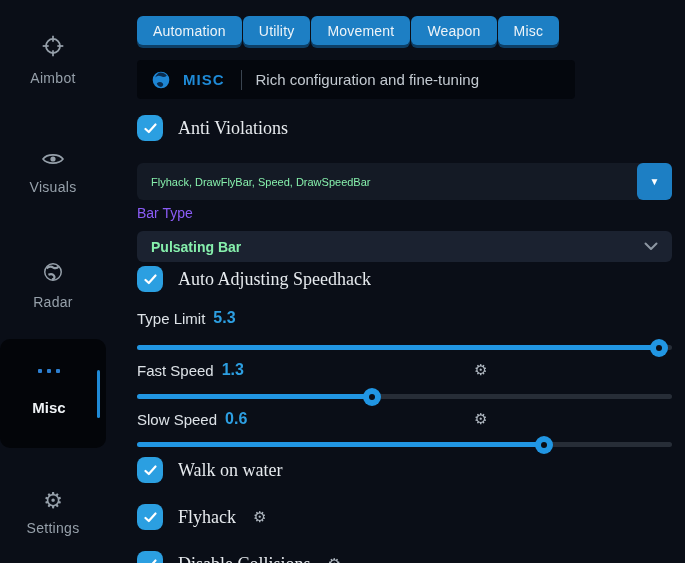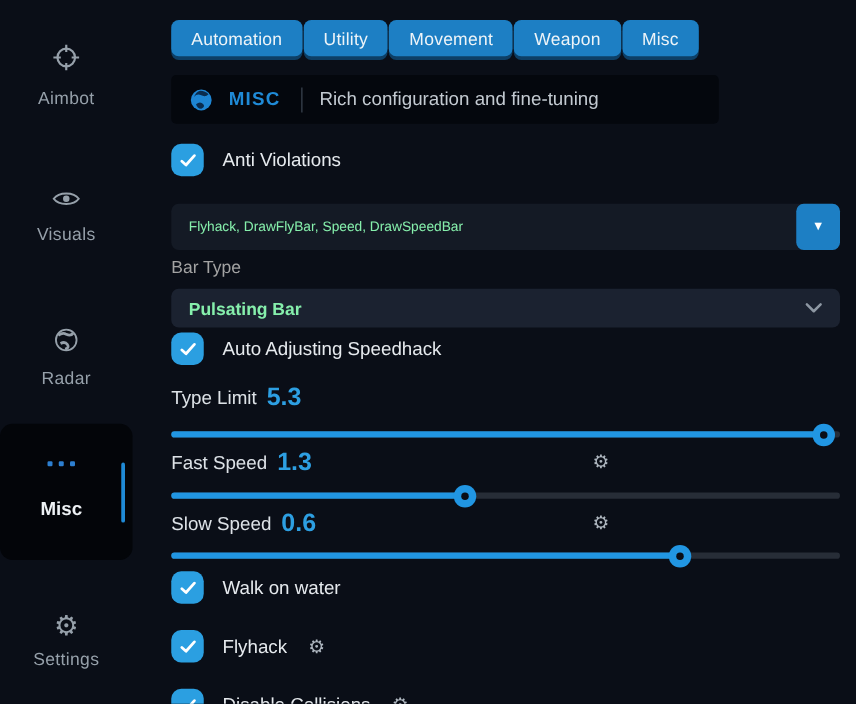"Anti Violations" .cbrow .lbl { font-family: none -> Liberation Serif, serif; font-size: 15px -> 18px }
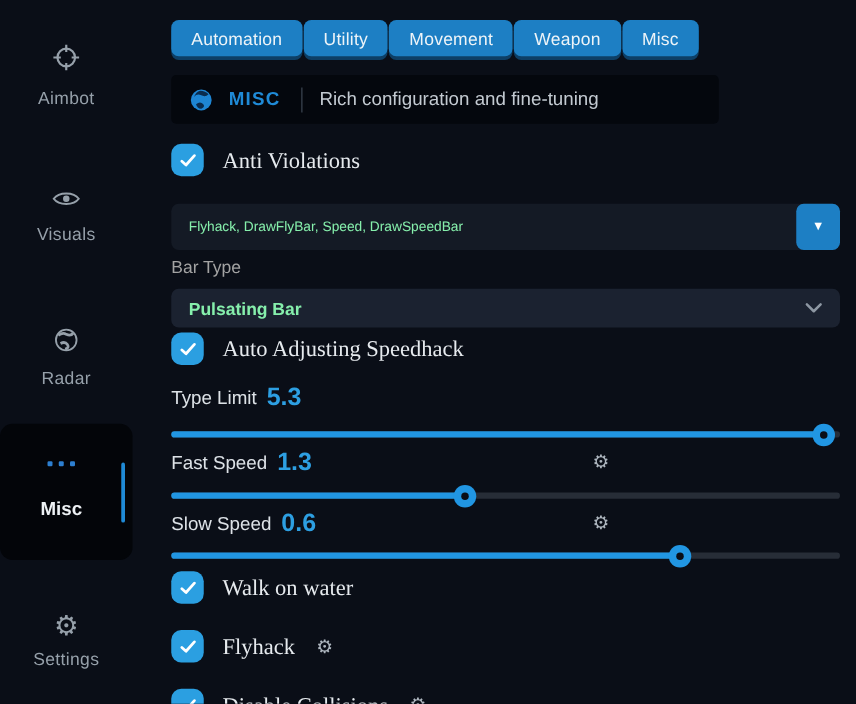"Bar Type" .fieldlabel { color: #a3a3a3 -> #8b5cf6 }
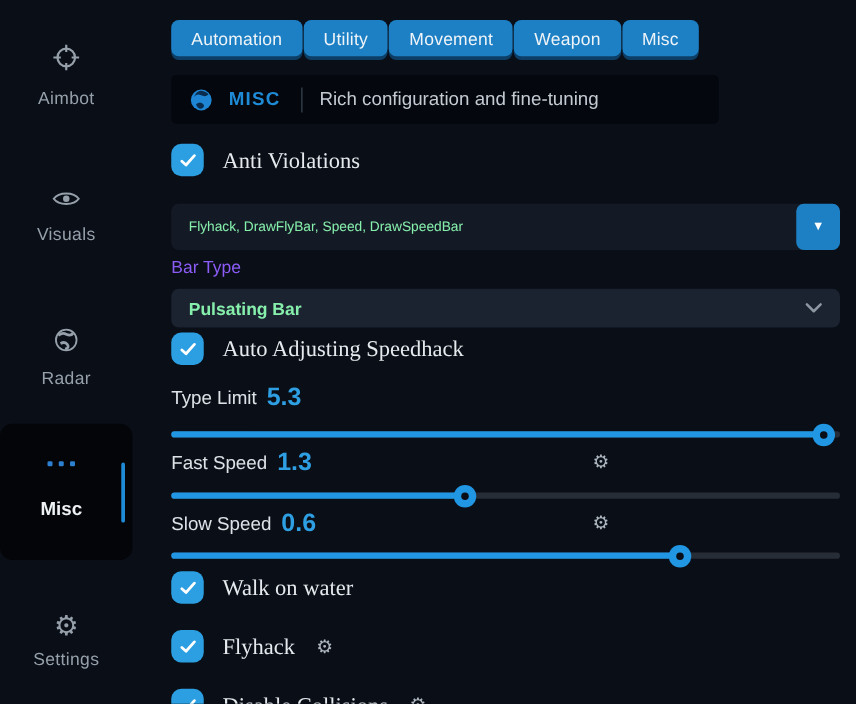"5.3" .slabel .v { font-size: 20px -> 16px }
